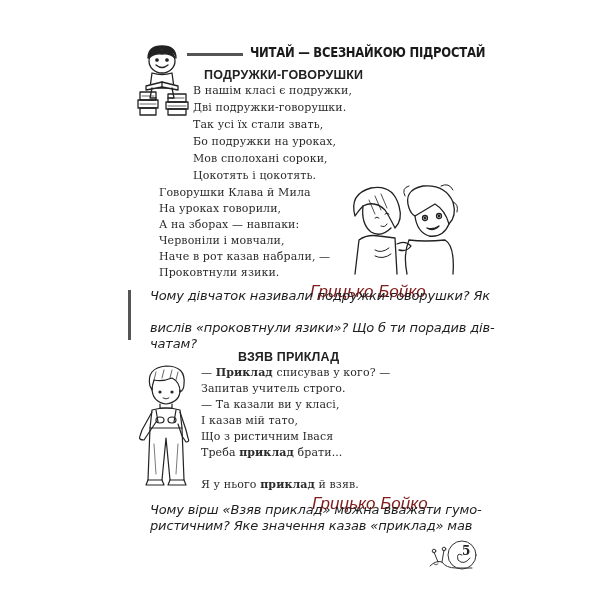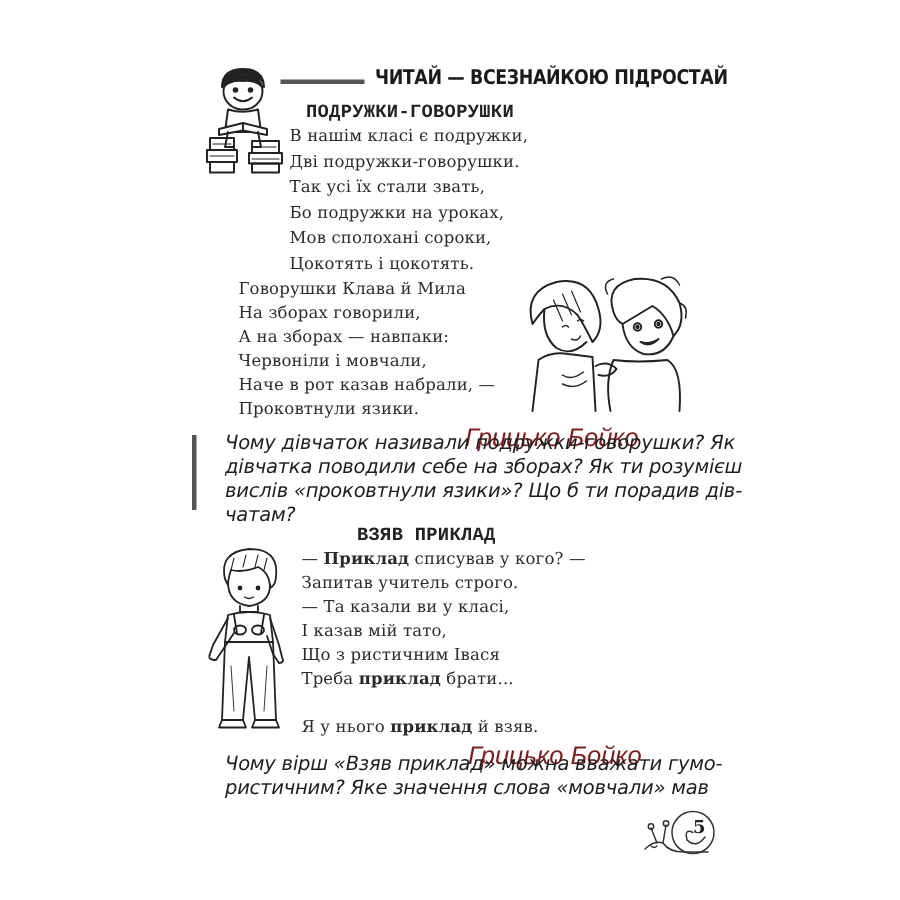"ПОДРУЖКИ-ГОВОРУШКИ" .poem-title { font-family: Liberation Mono, monospace -> Liberation Sans, sans-serif }
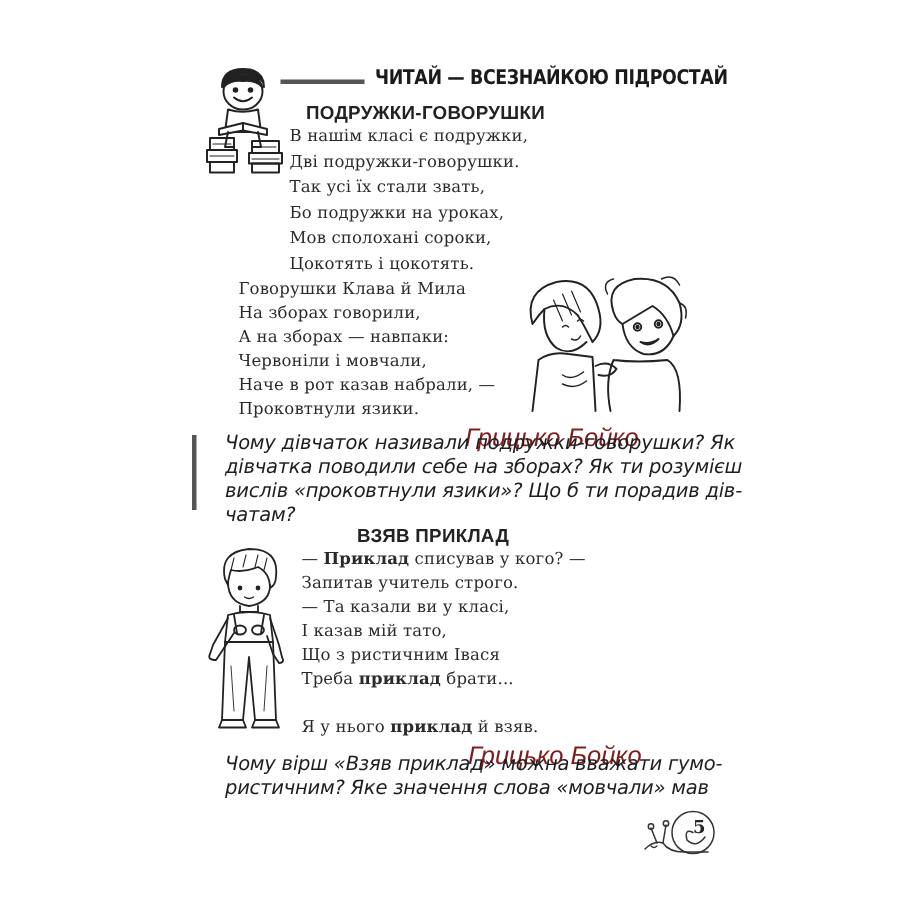"На зборах говорили," div.line { text: зборах -> уроках }
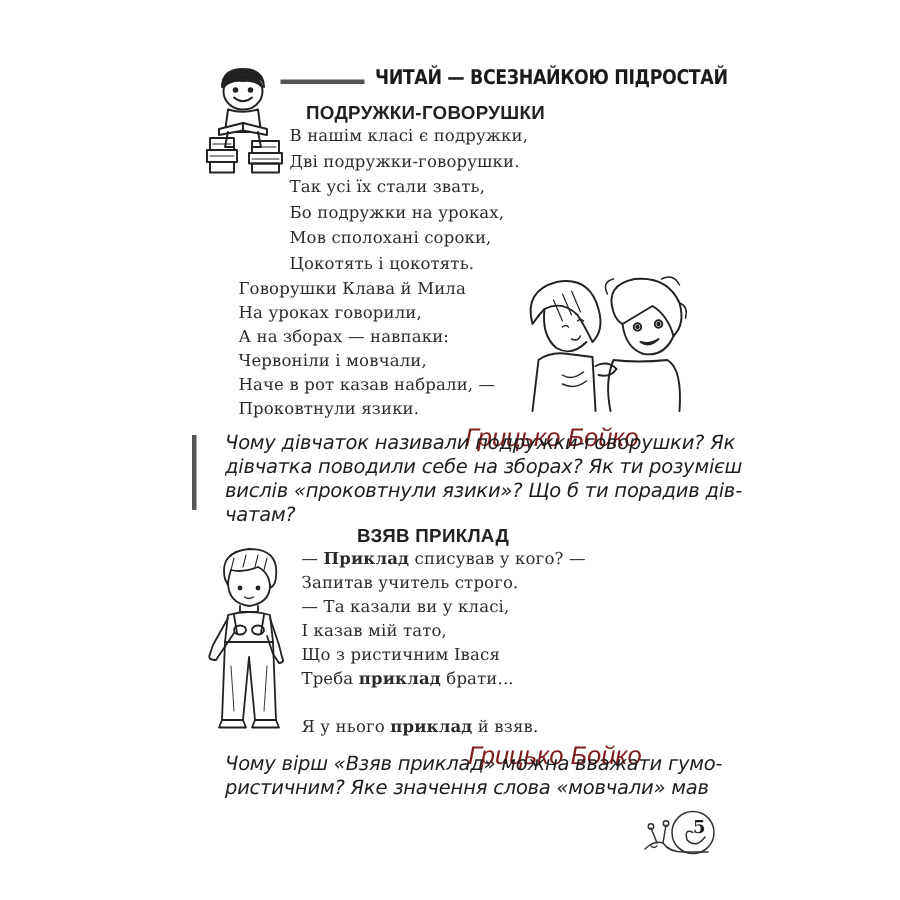"дівчатка поводили себе на зборах?" div.question { html: <div>дівчатка поводили себе на зборах? Як ти розумієш</div> -> none }
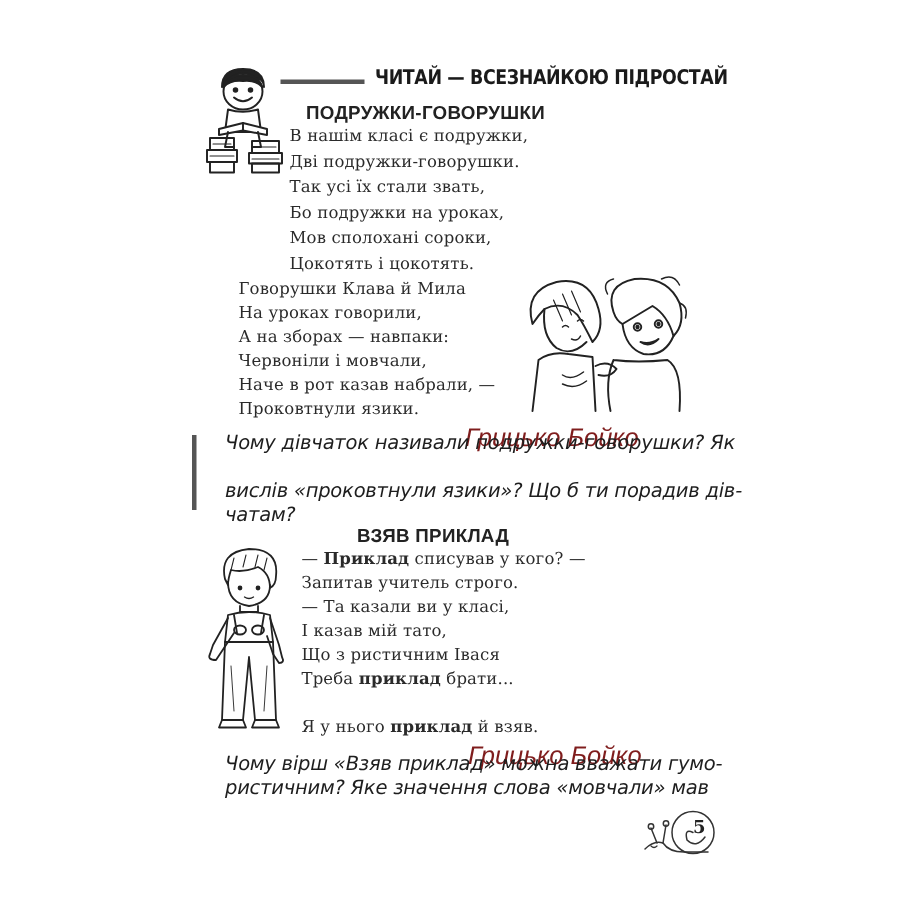"ристичним? Яке значення слова «мовчали»" div.question { text: слова «мовчали -> казав «приклад }
